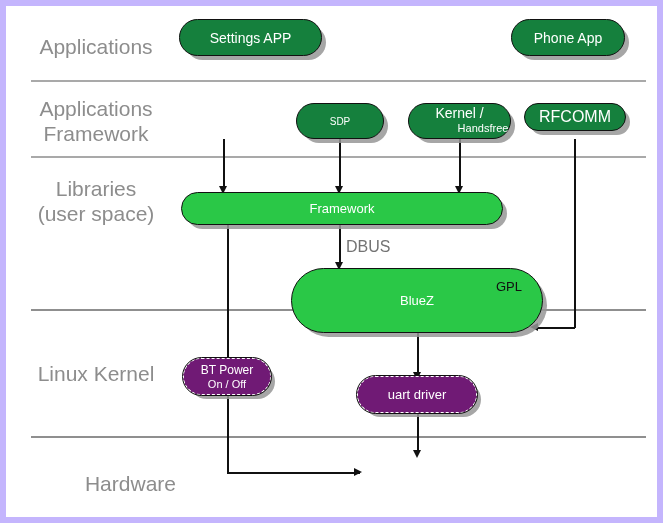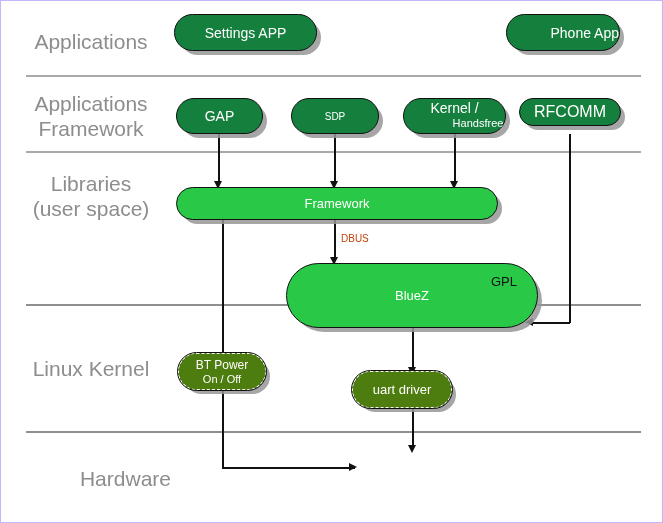"Applications" #canvas { border: 1px solid #c4b5fd -> 6px solid #c4b5fd }
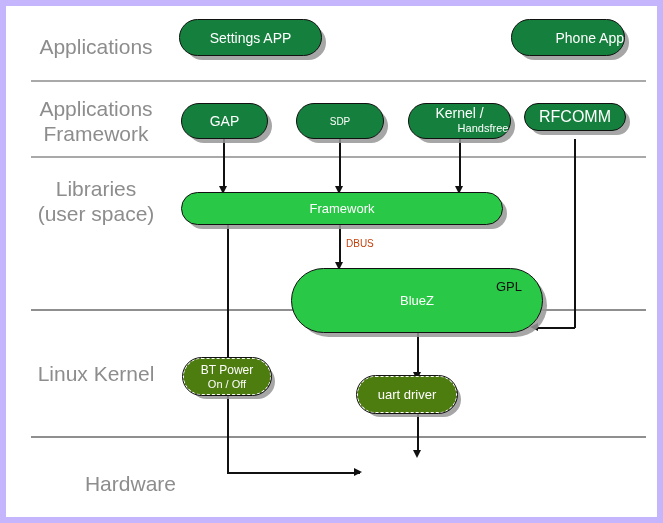"Phone App" div.node { align-items: flex-end -> none }
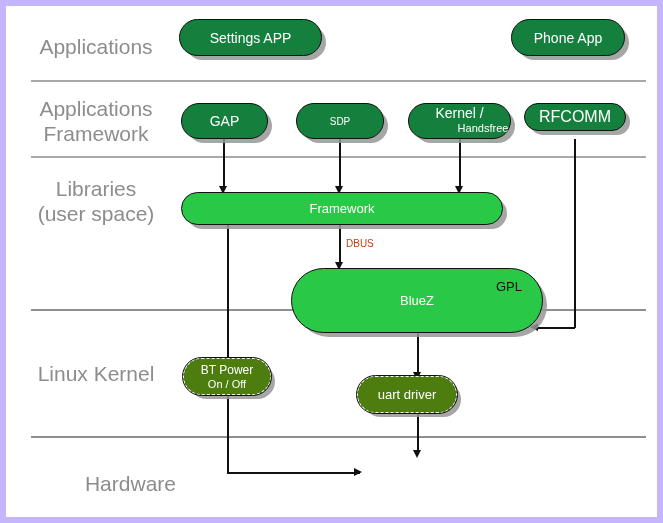"GAP" div.node { html: <div> <span>GAP</span> </div> -> none }
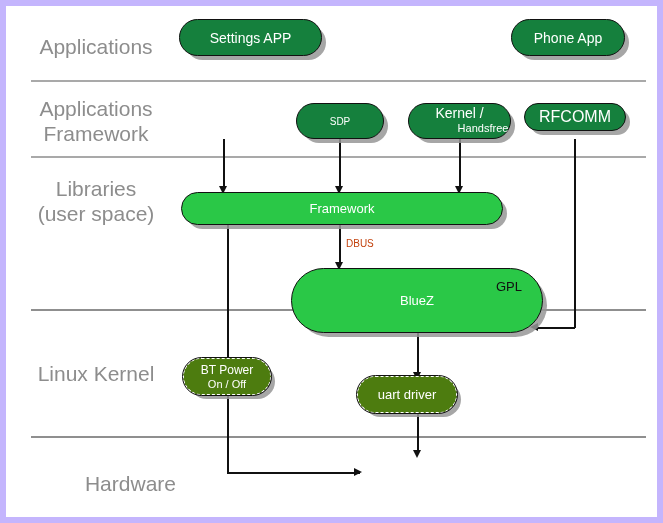"DBUS" .edge-label { color: #c2410c -> #737373; font-size: 10px -> 16px }
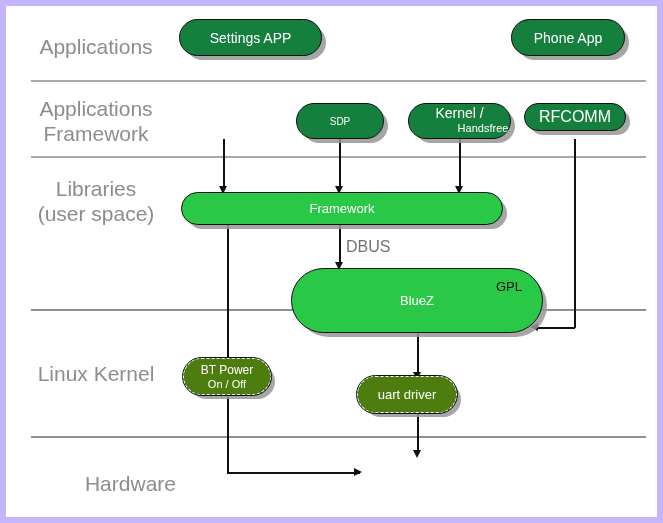"BT Power" .node.red { background: #4d7c0f -> #701a75 }
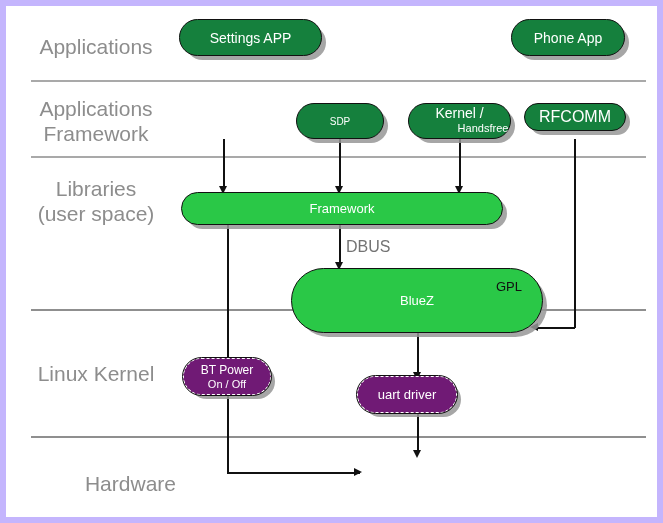"uart driver" div.node { width: 100px -> 120px }
